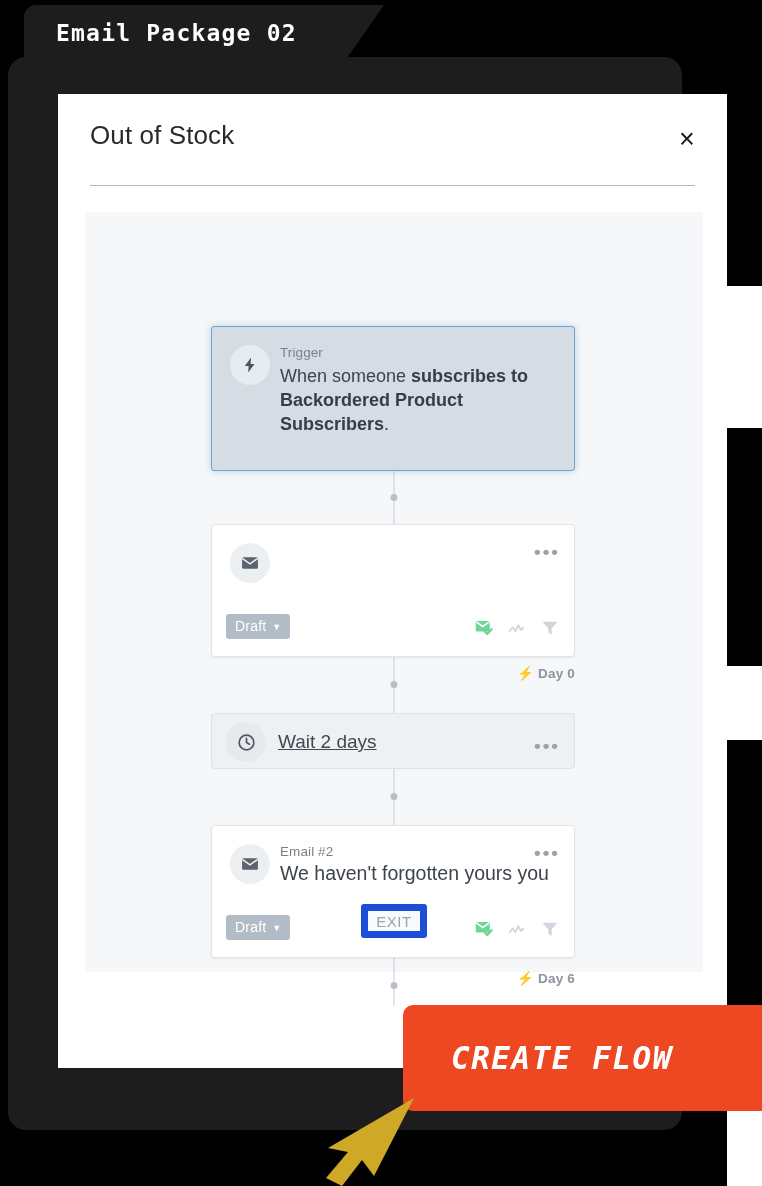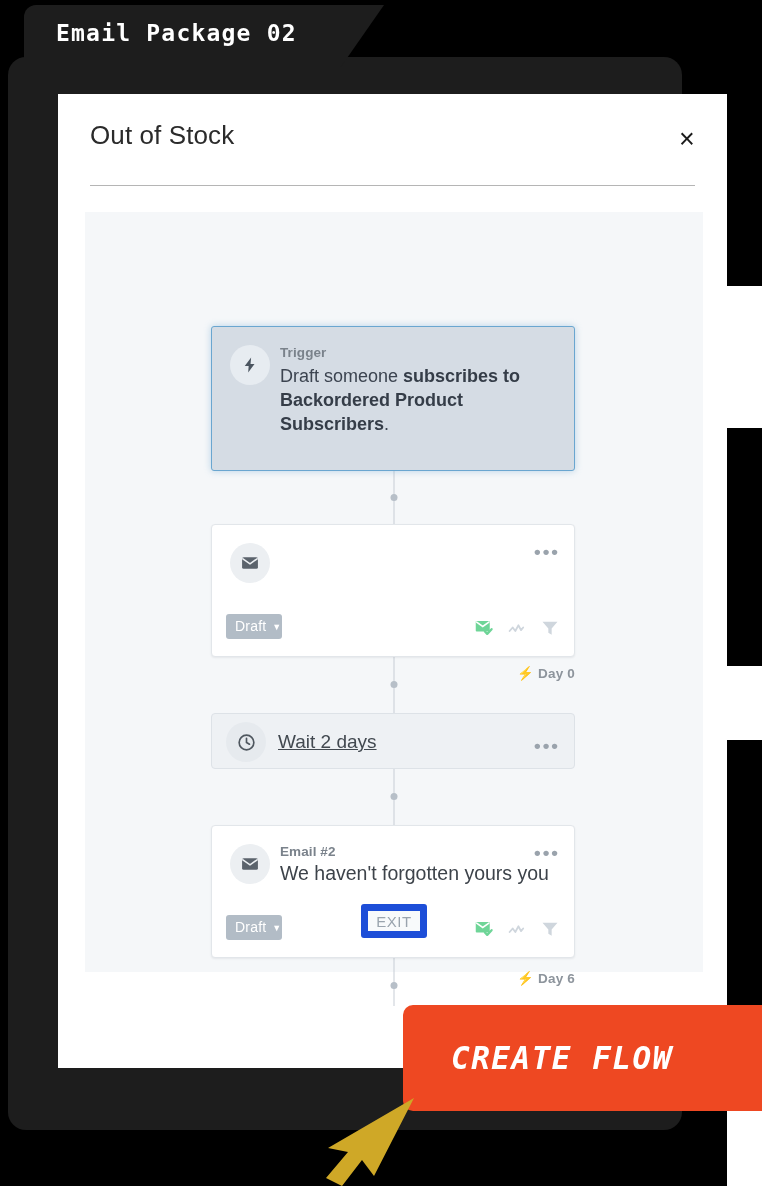"Trigger" .kicker { font-weight: 700 -> 400 }
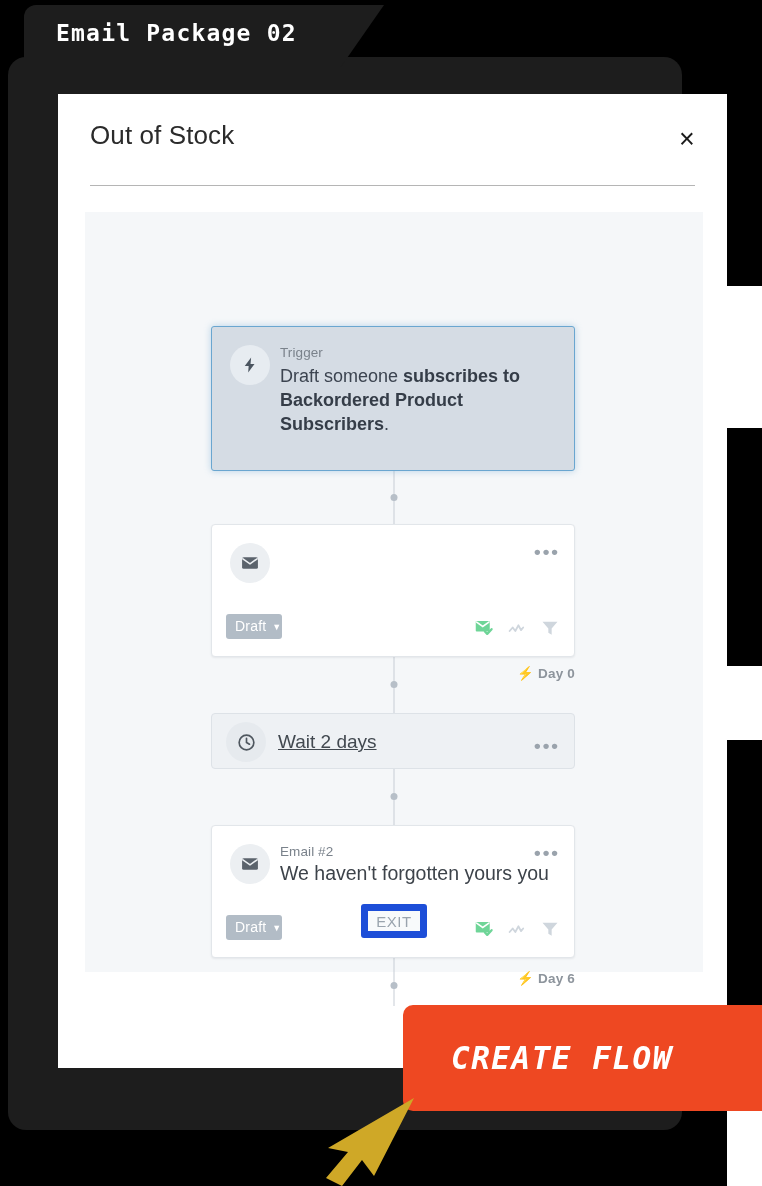"Draft someone" span { text: Draft -> When }
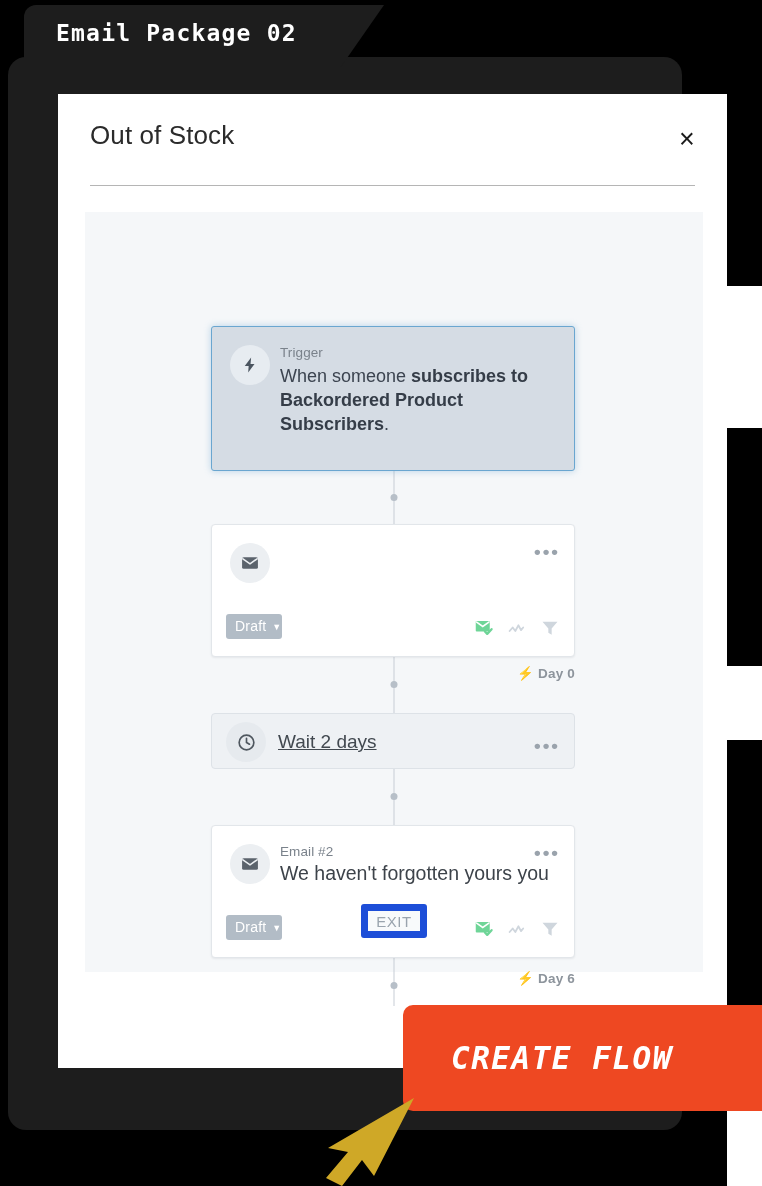"Draft" .badge { padding: 4px 1px 5px 9px -> 4px 9px 5px 9px }
